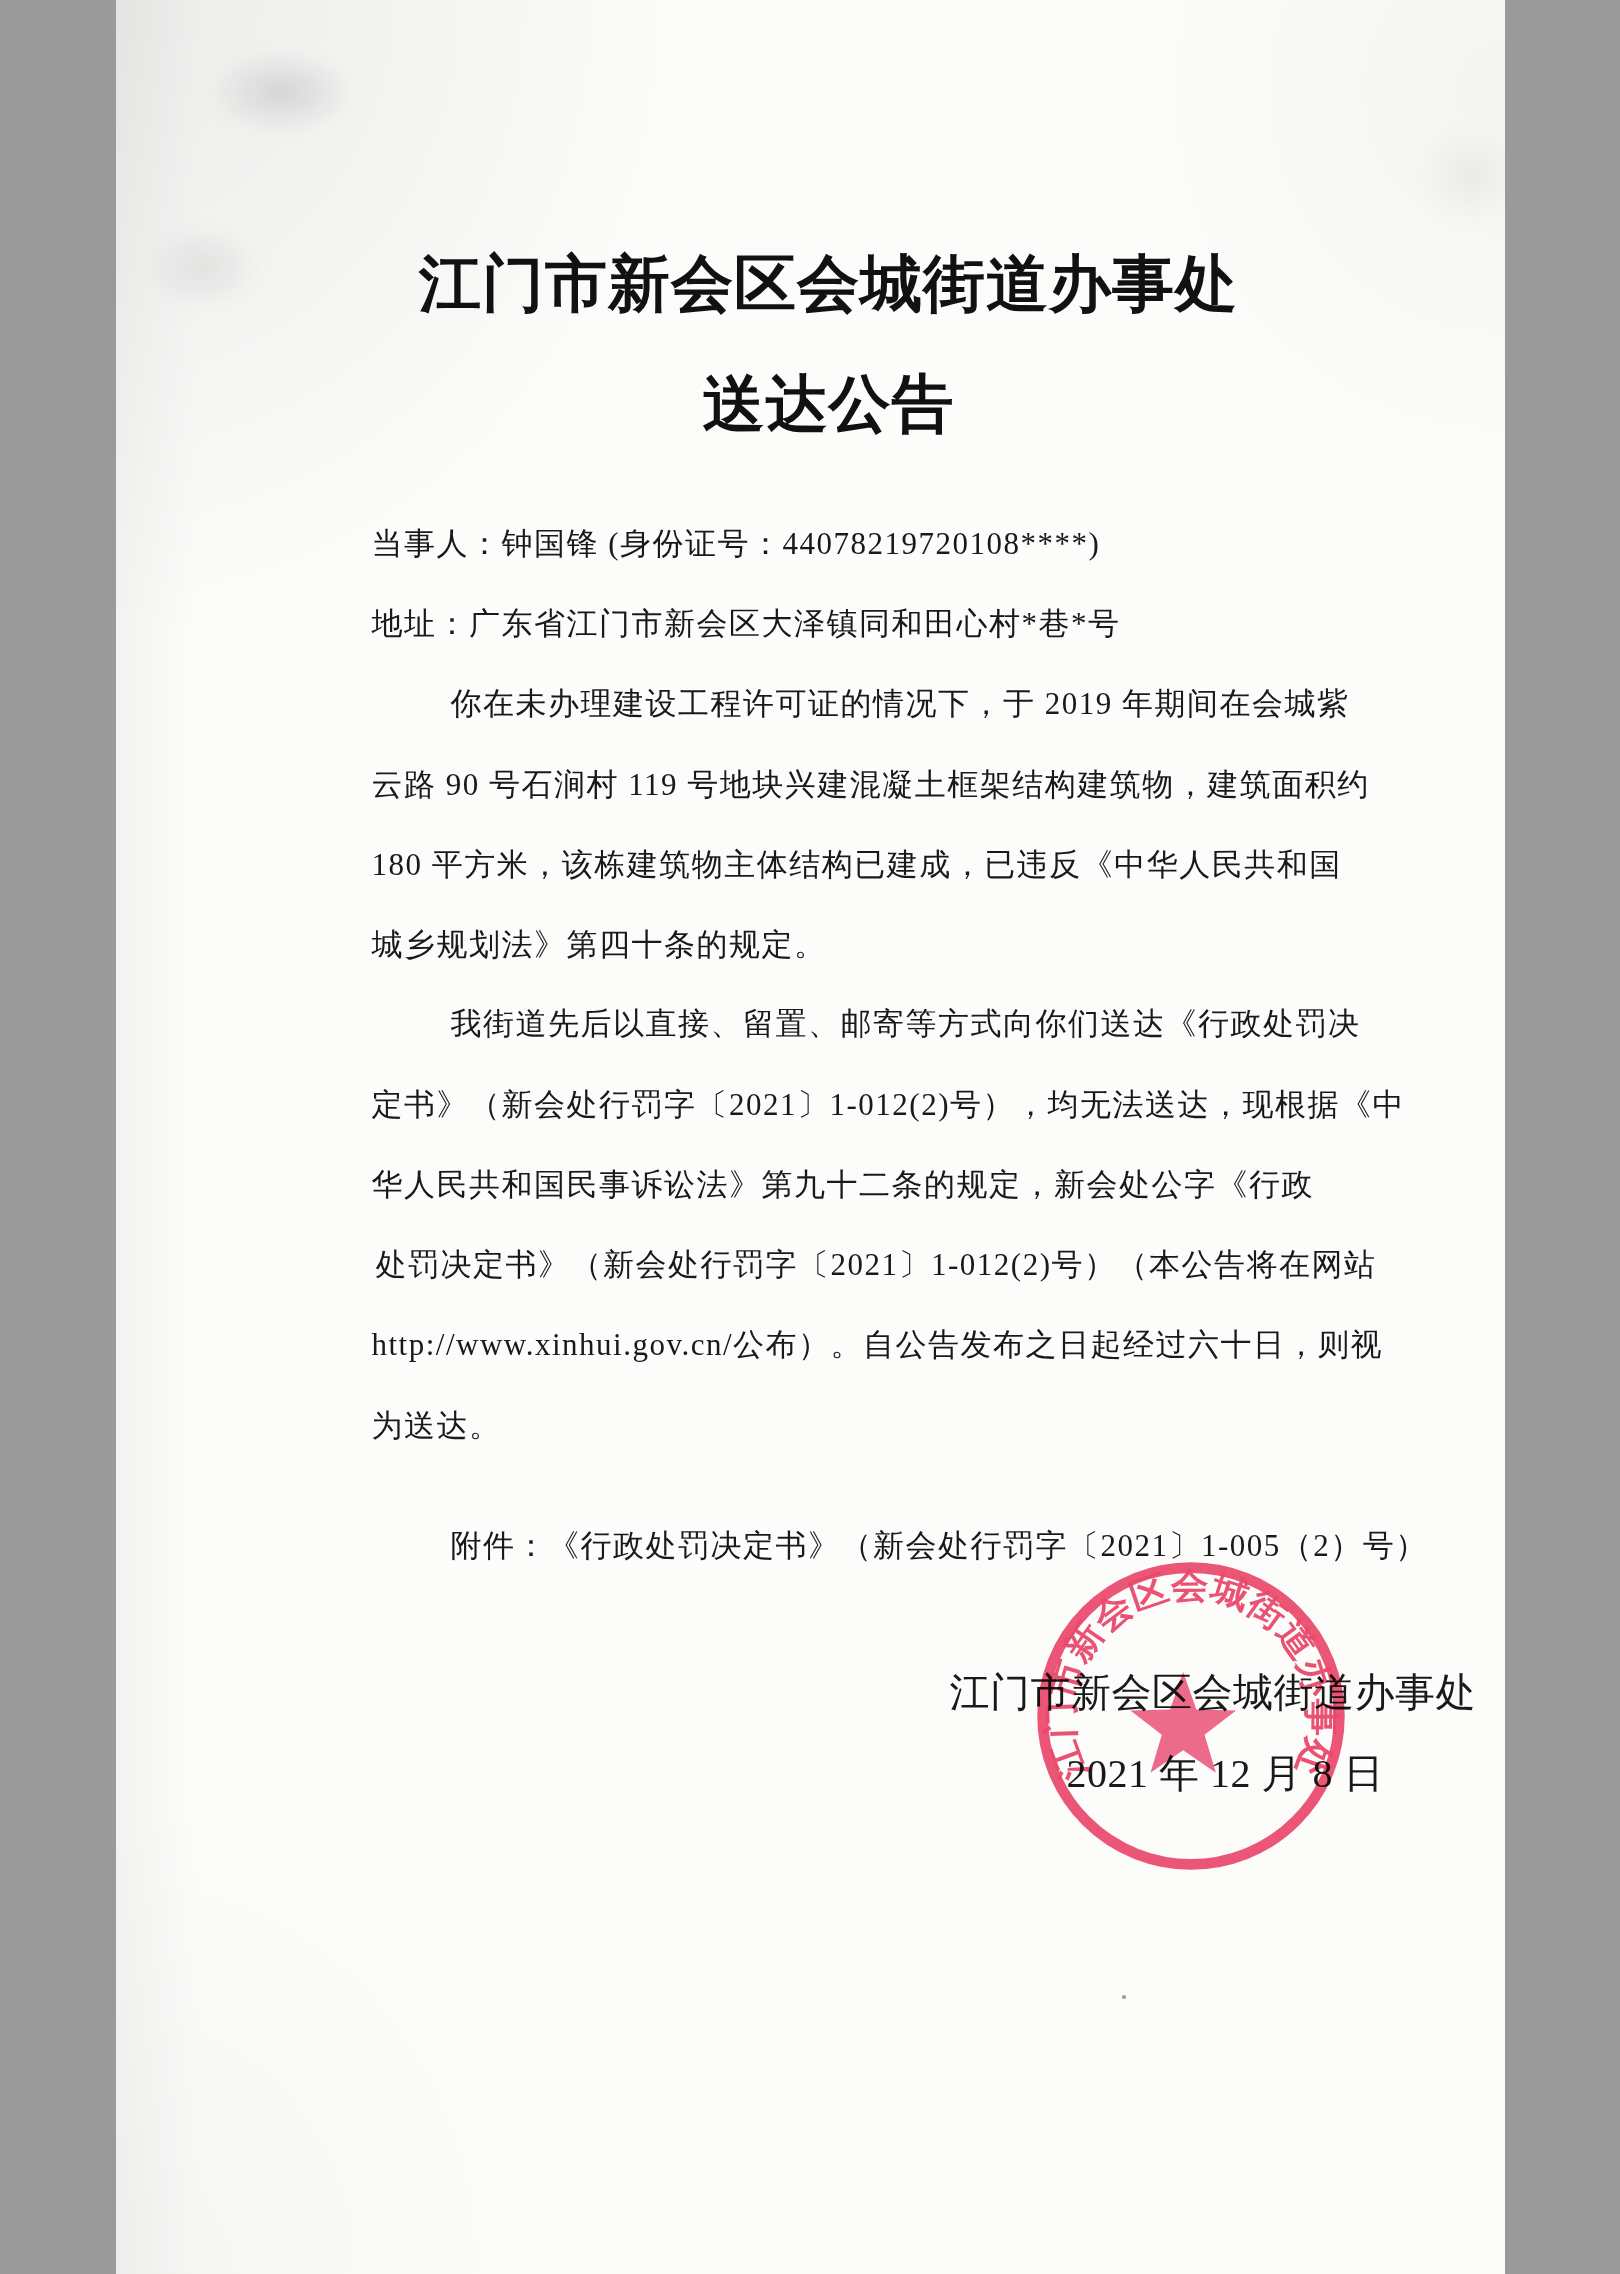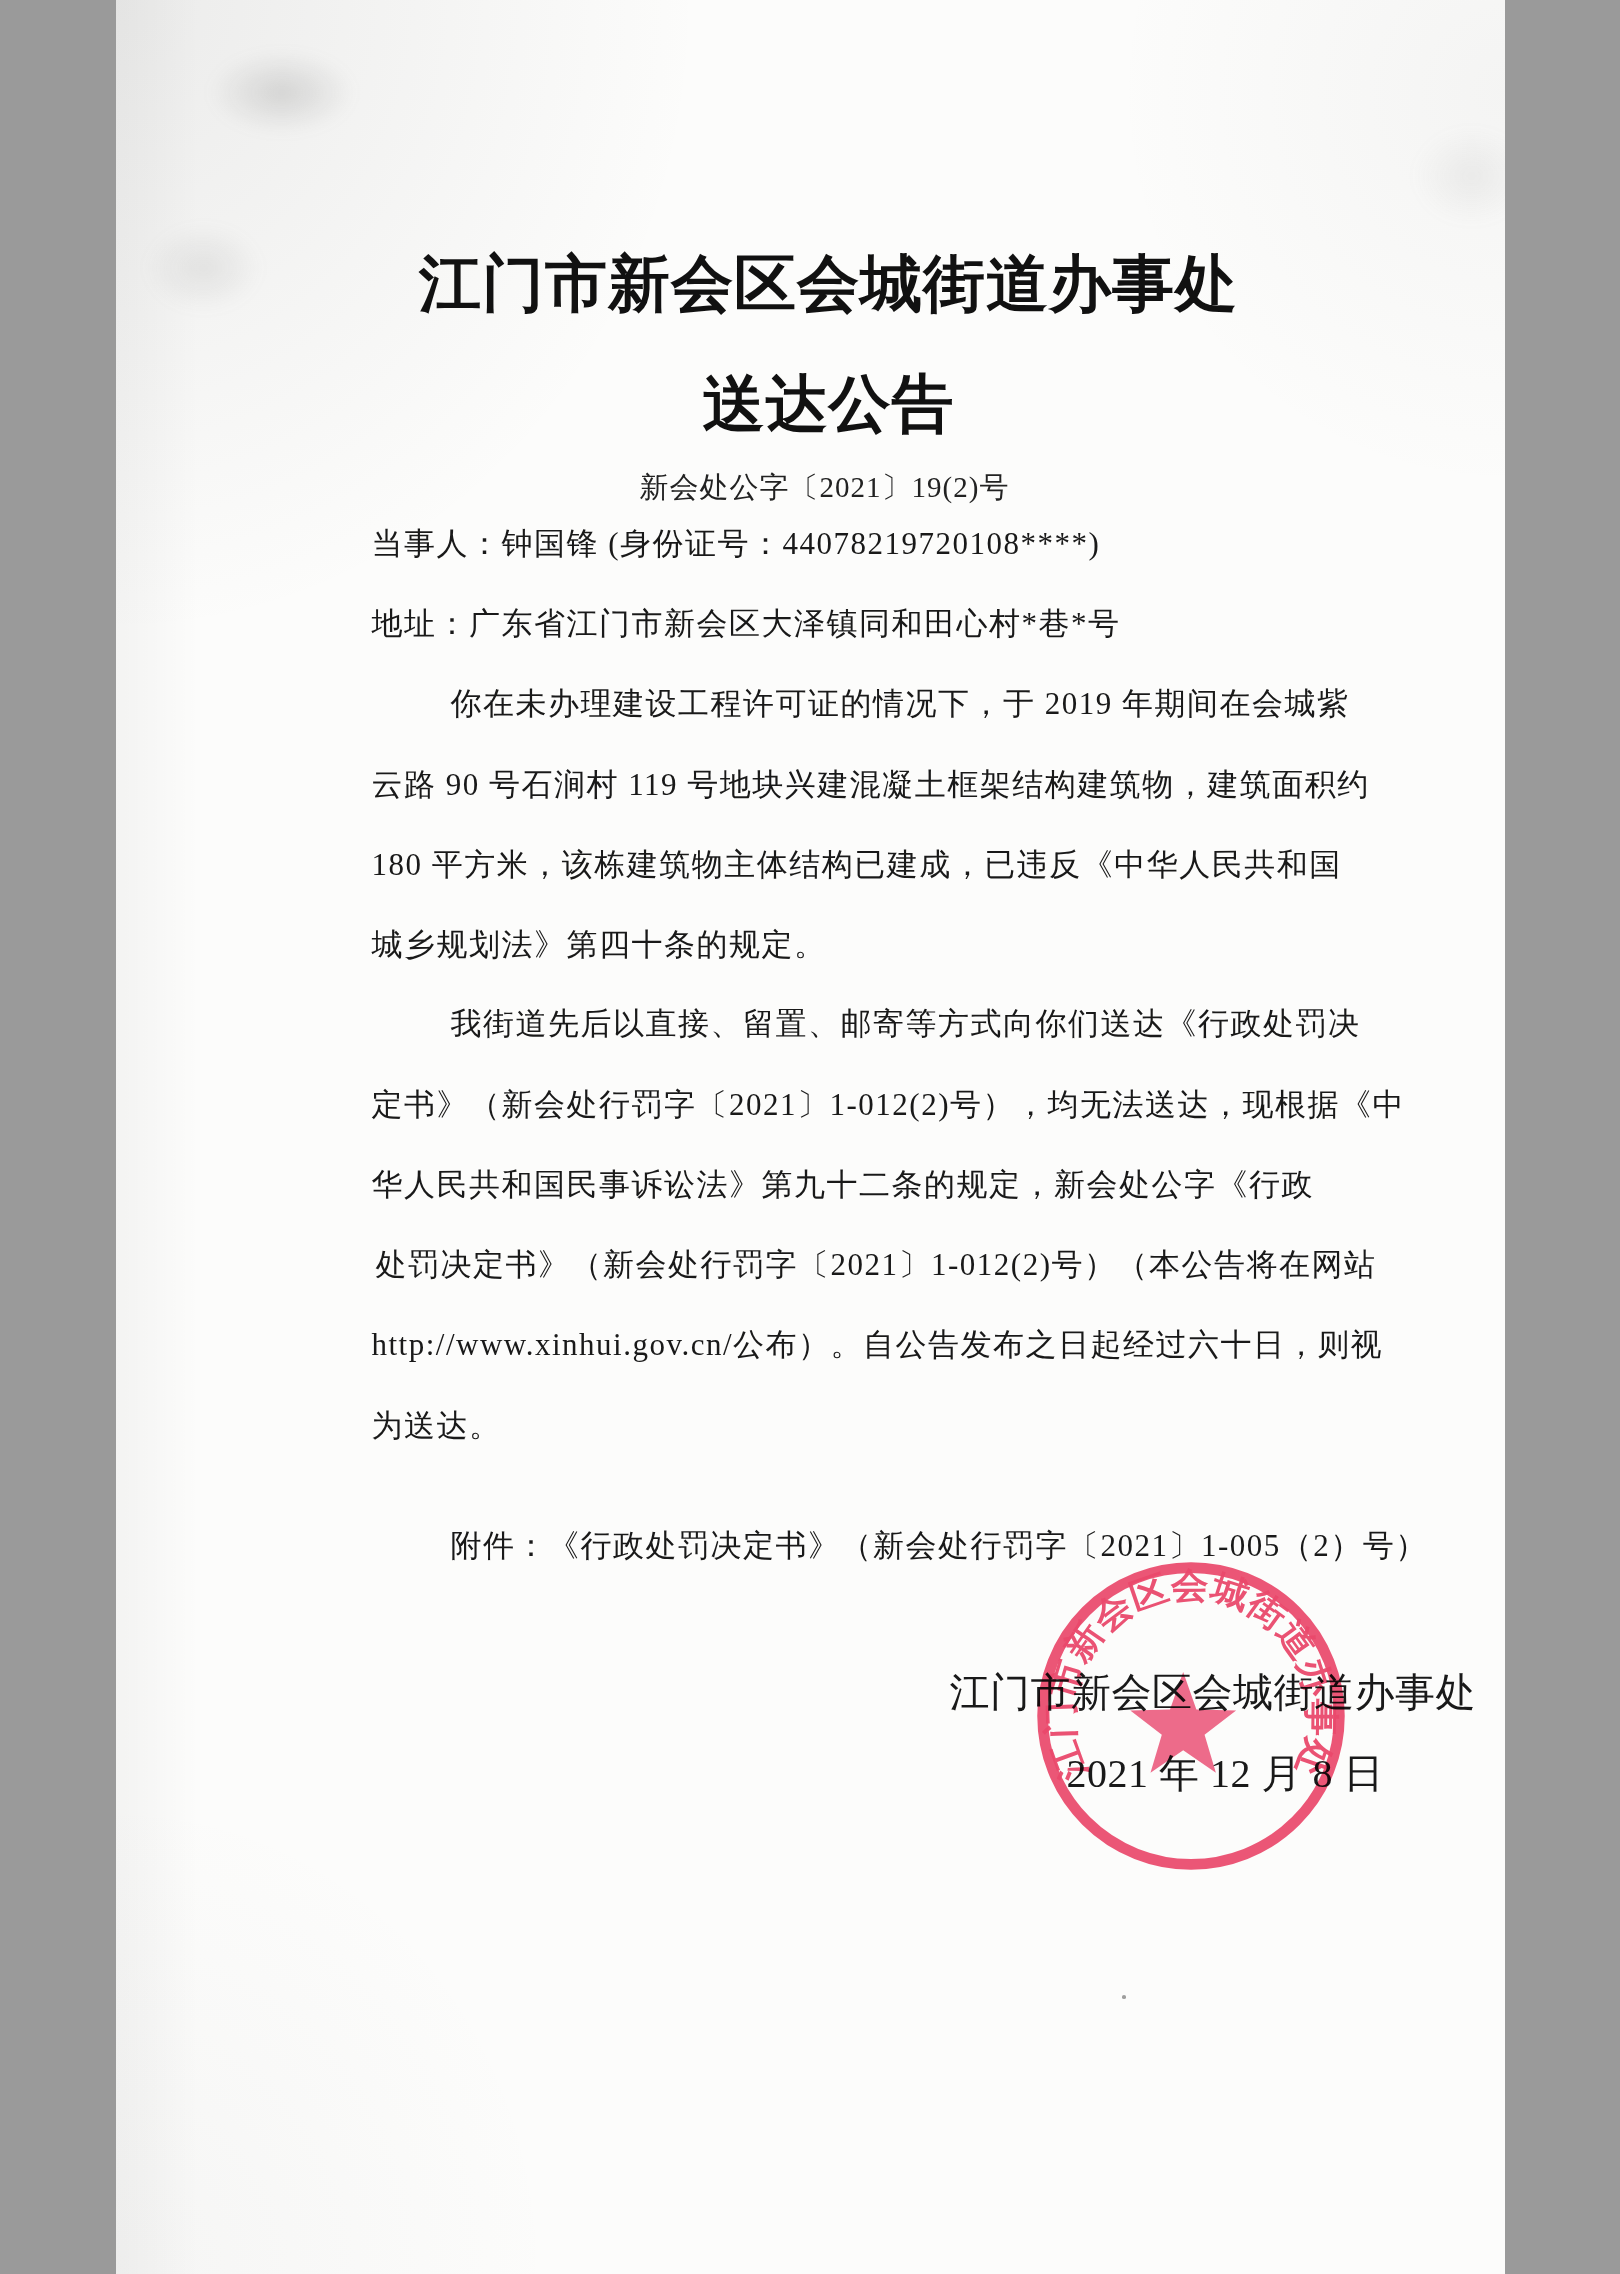"新会处公字〔2021〕19(2)号" div.doc-number { html: <div>新会处公字〔2021〕19(2)号</div> -> none }
